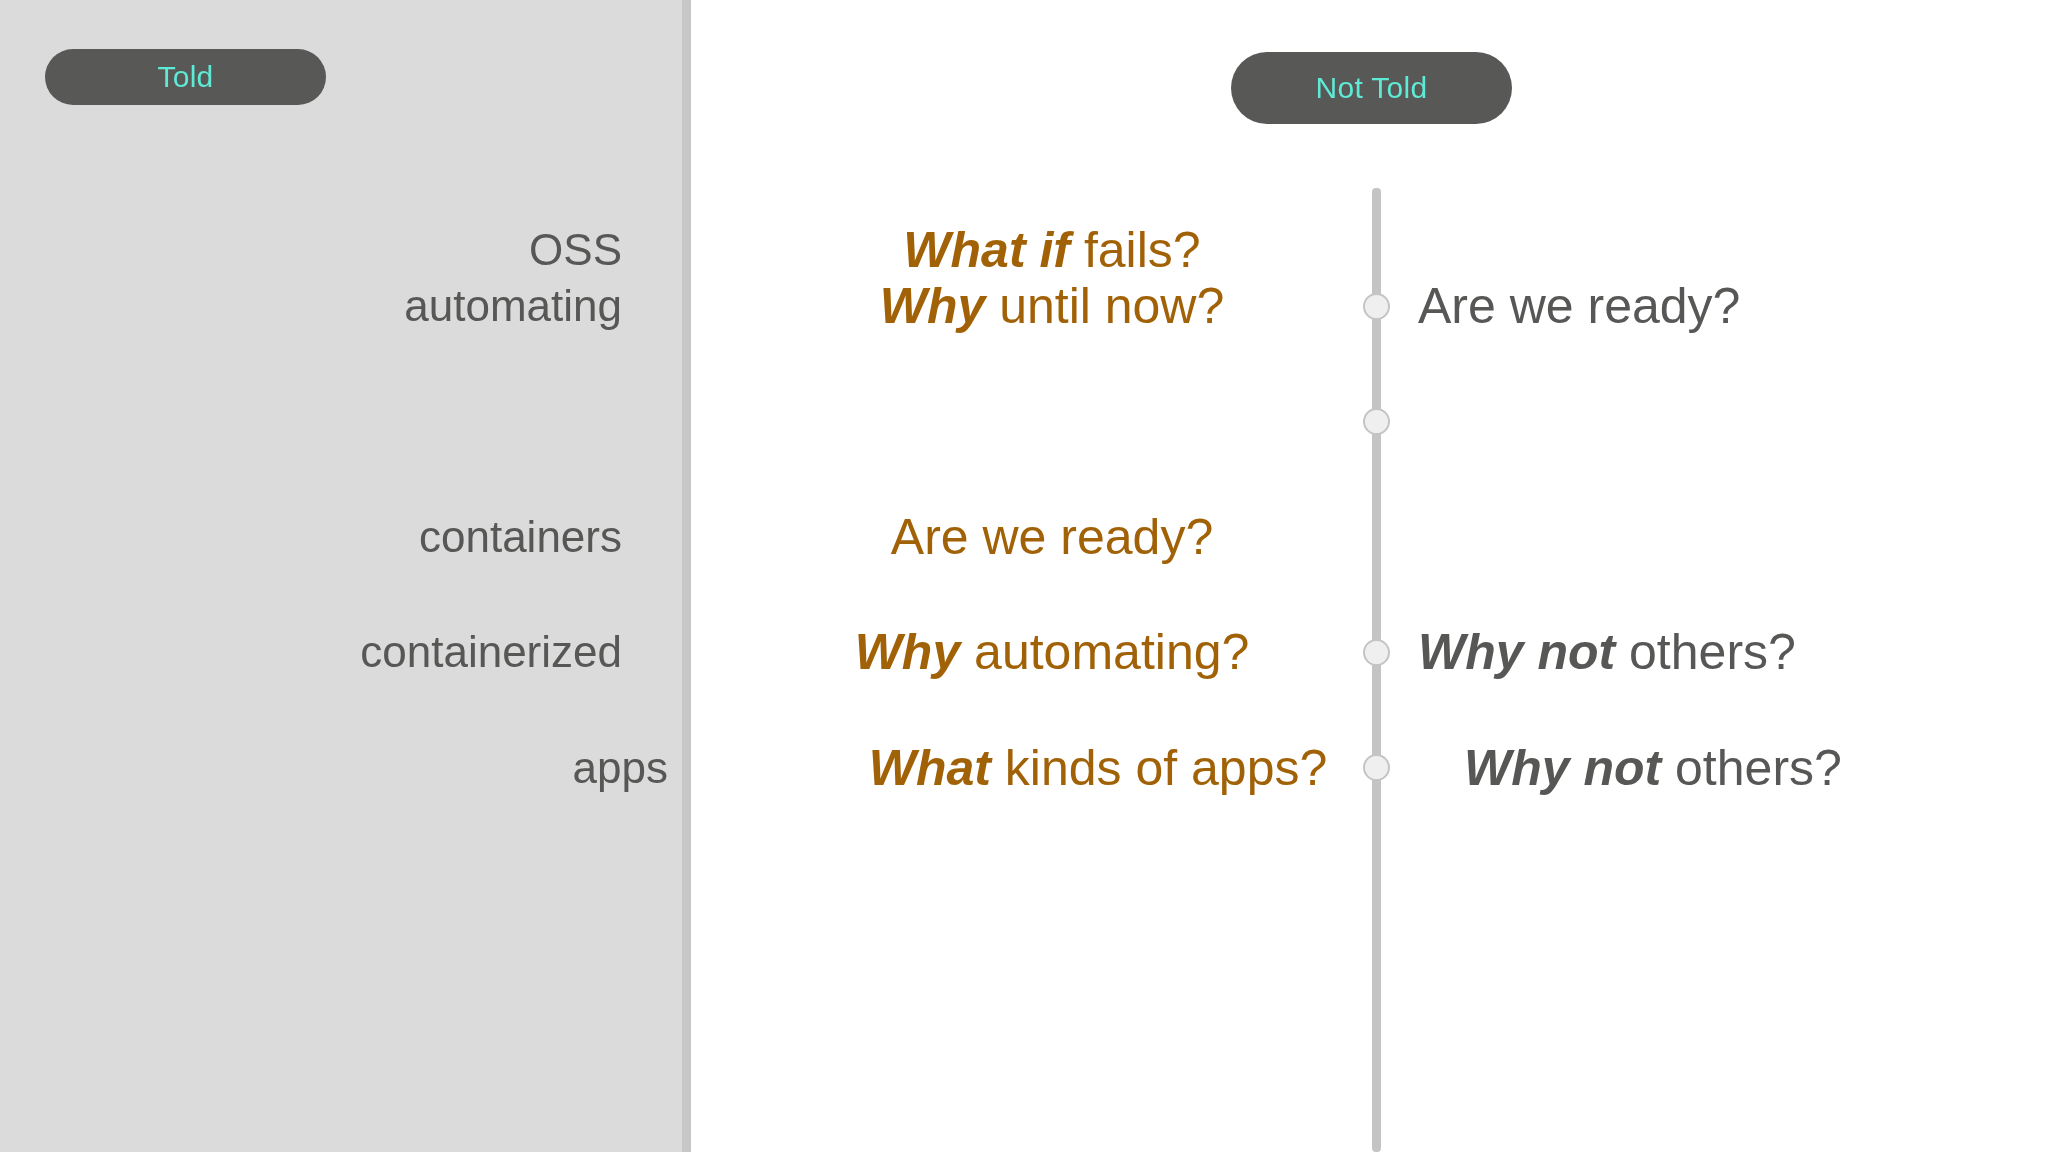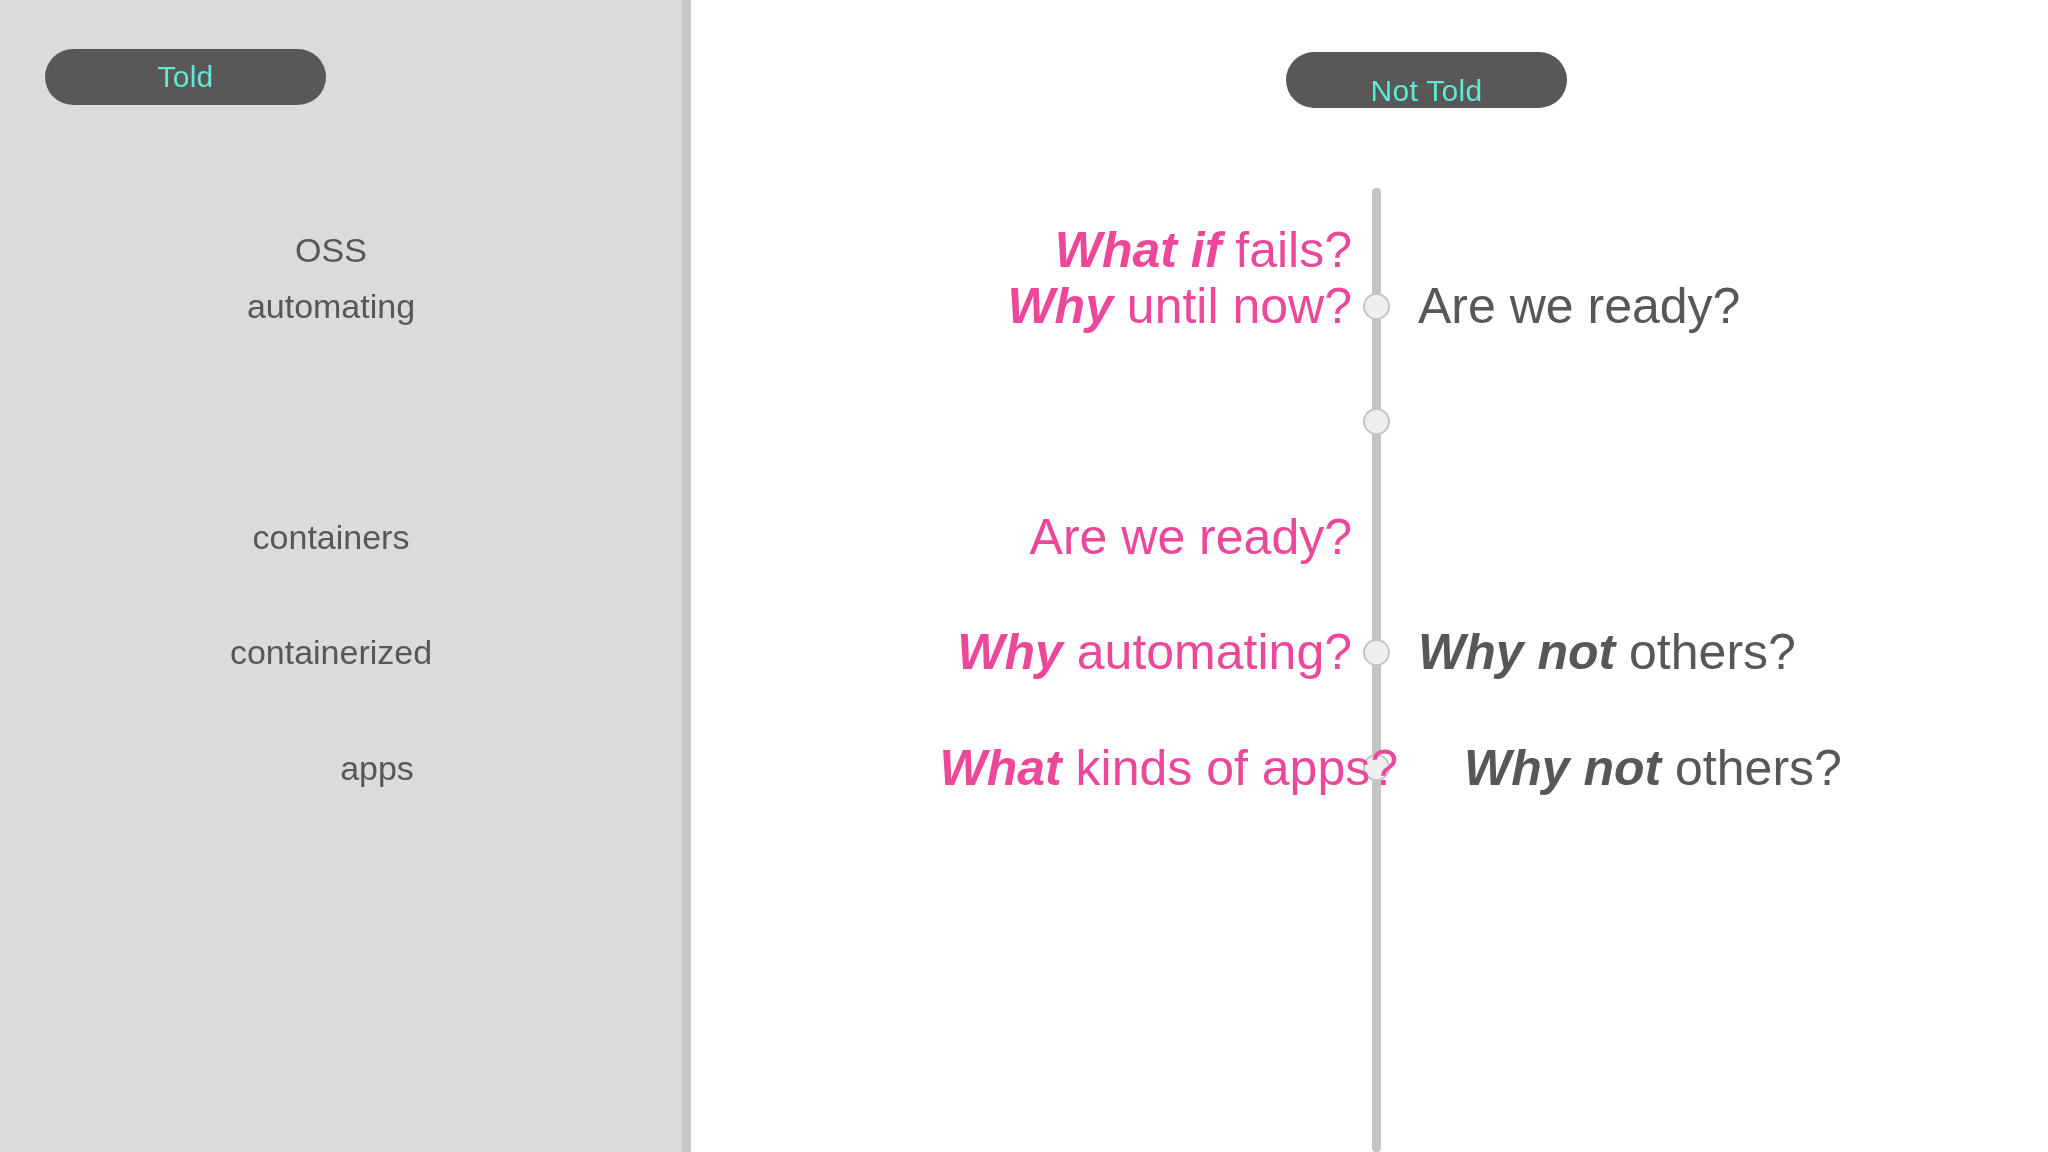"Not Told" .pill-nottold { align-items: flex-end -> none; height: 56px -> 72px; left: 1286px -> 1231px }
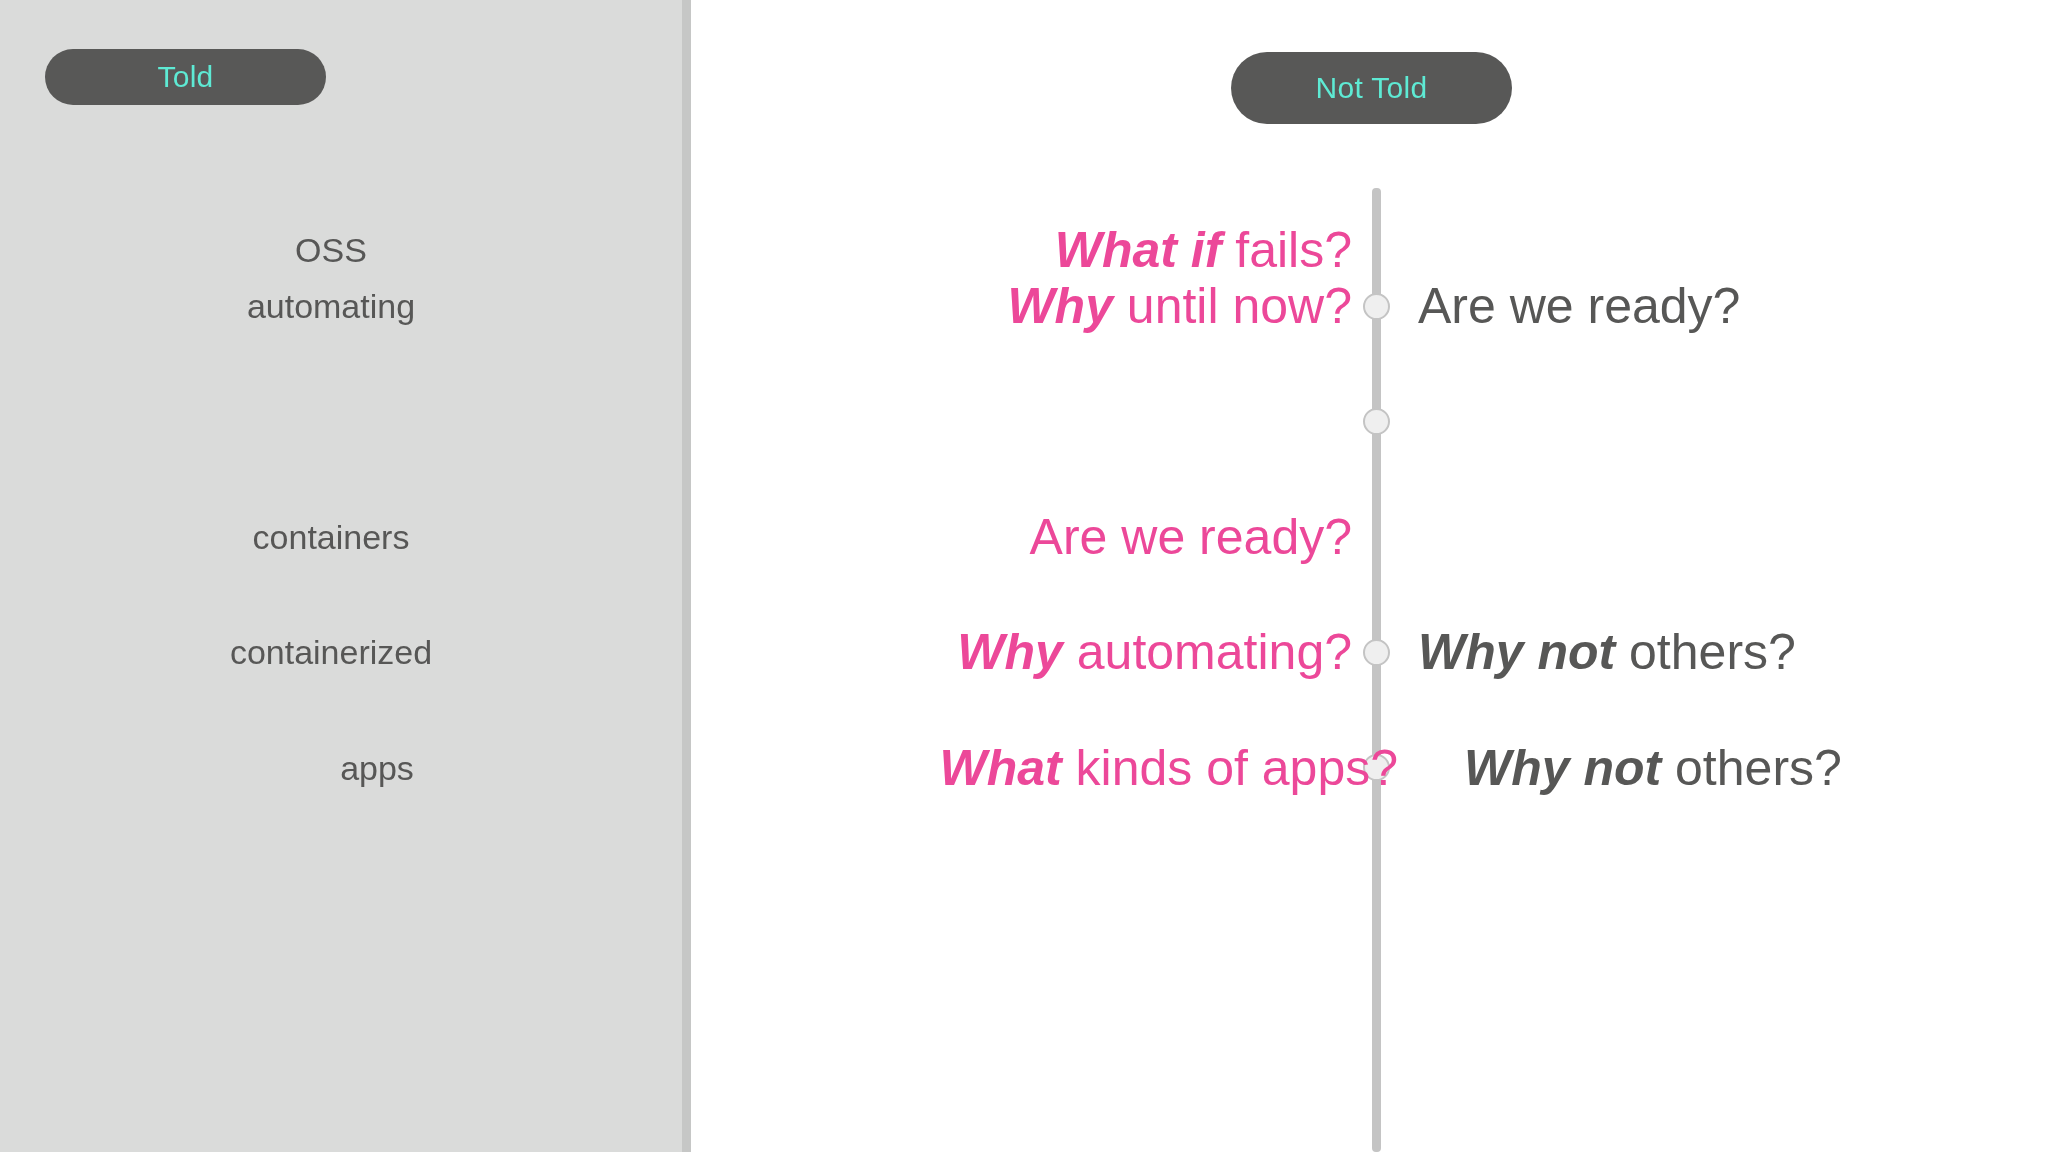"OSS" .cat { font-size: 34px -> 44px; text-align: center -> right }
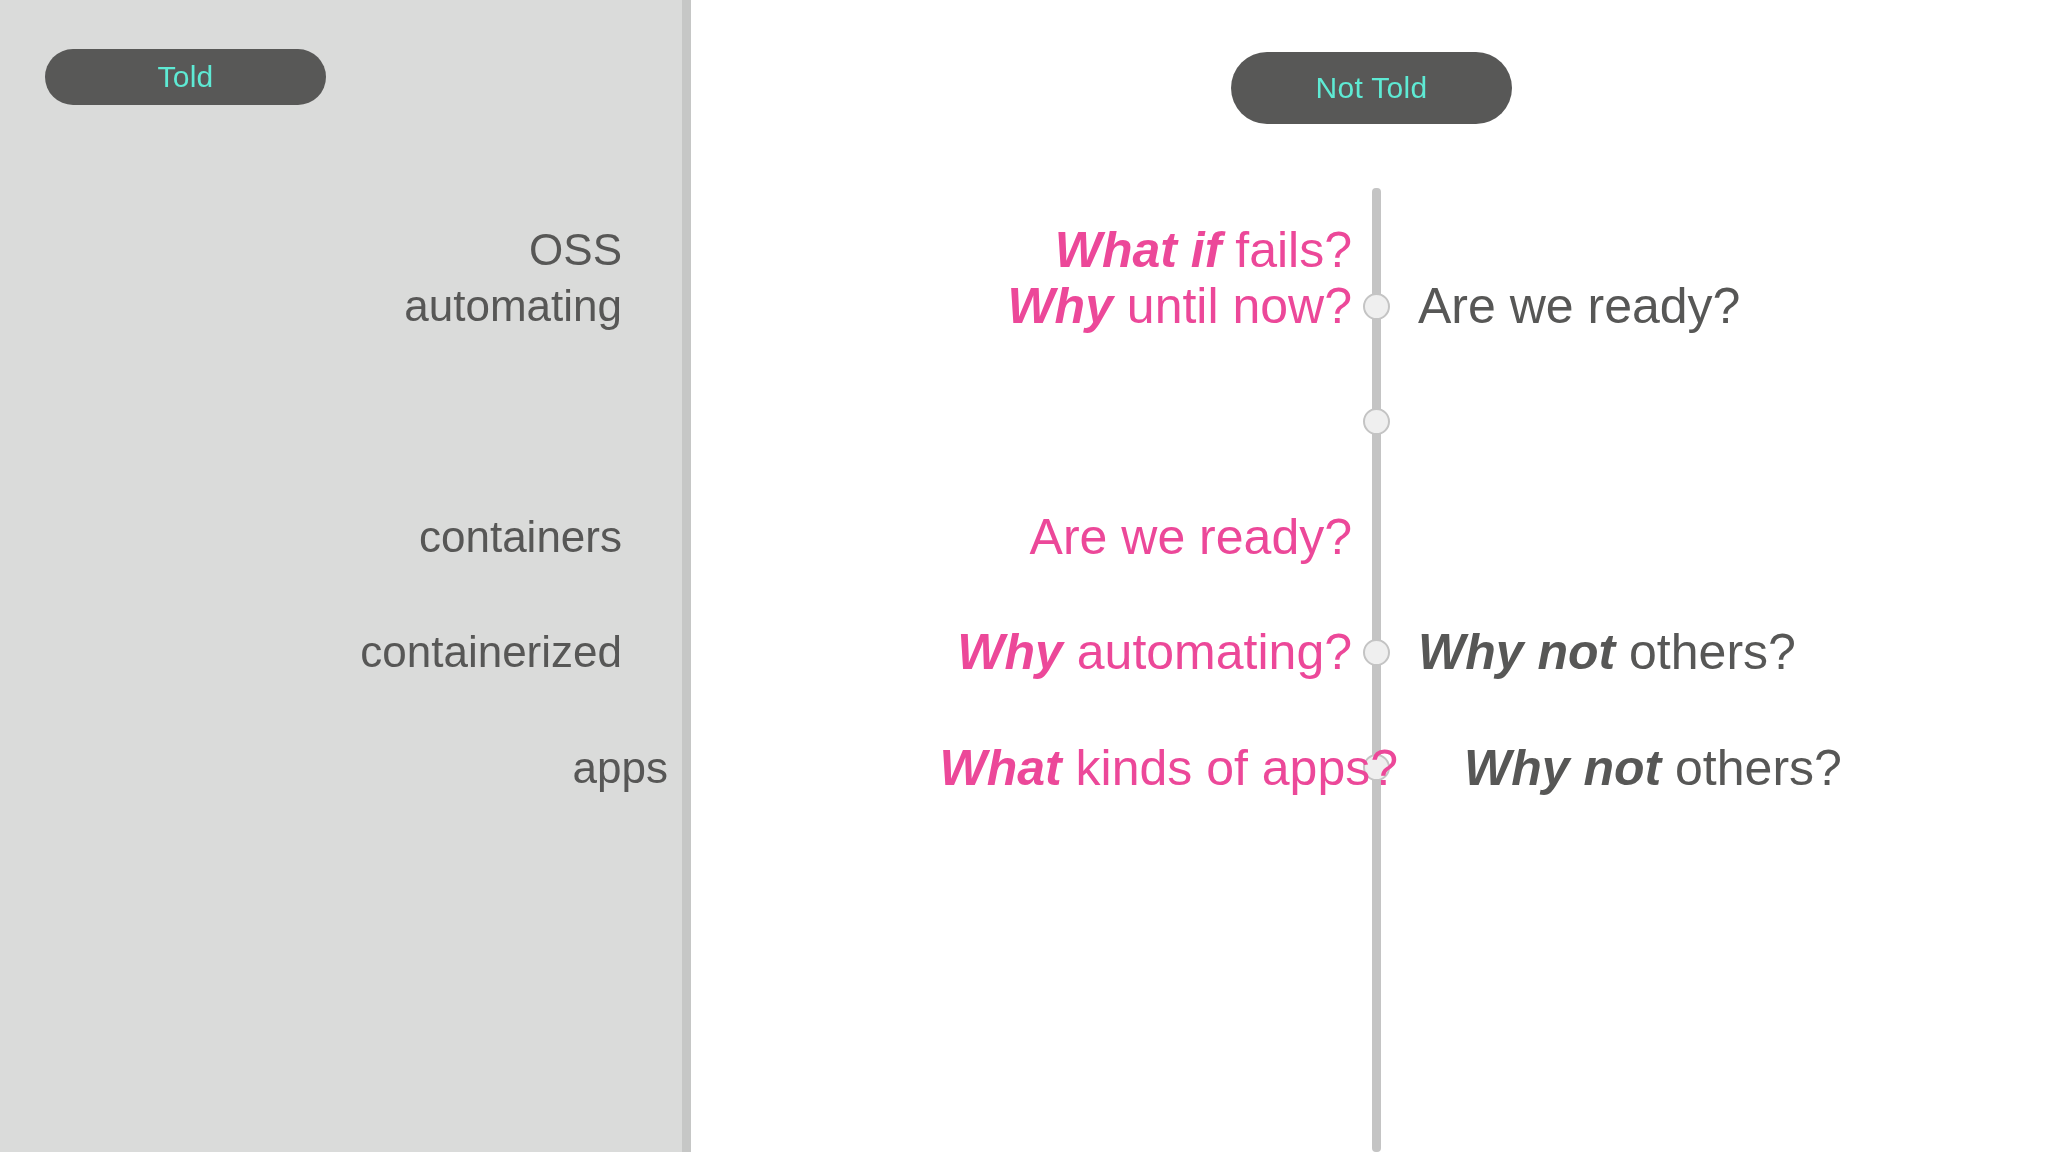"What if fails?" .q-mid { color: #ec4899 -> #a16207; text-align: right -> center }
